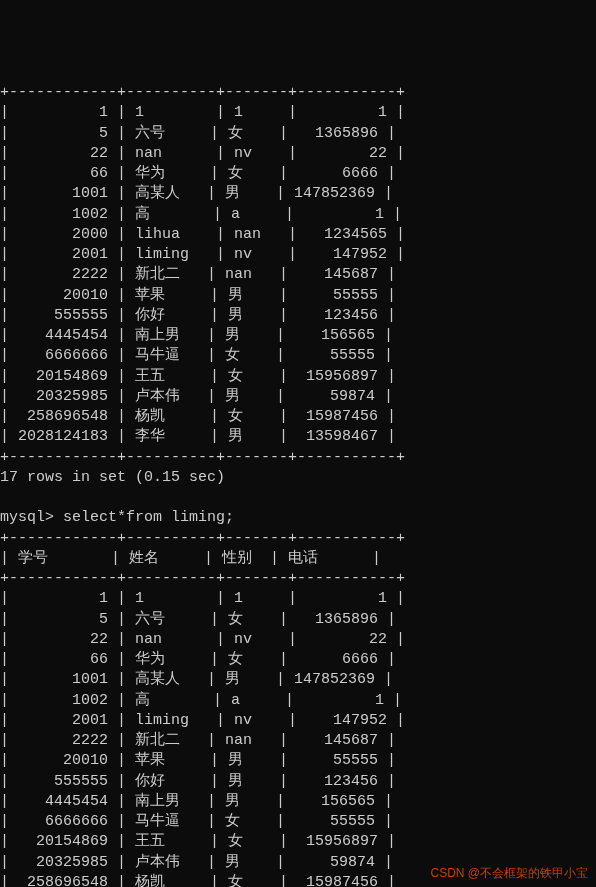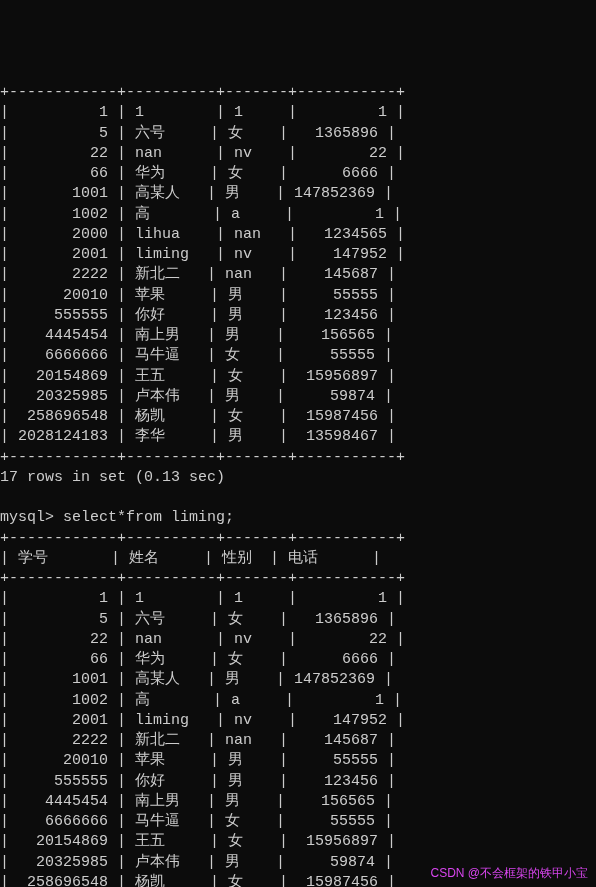"17 rows in set (0.13" span { text: 0.13 -> 0.15 }
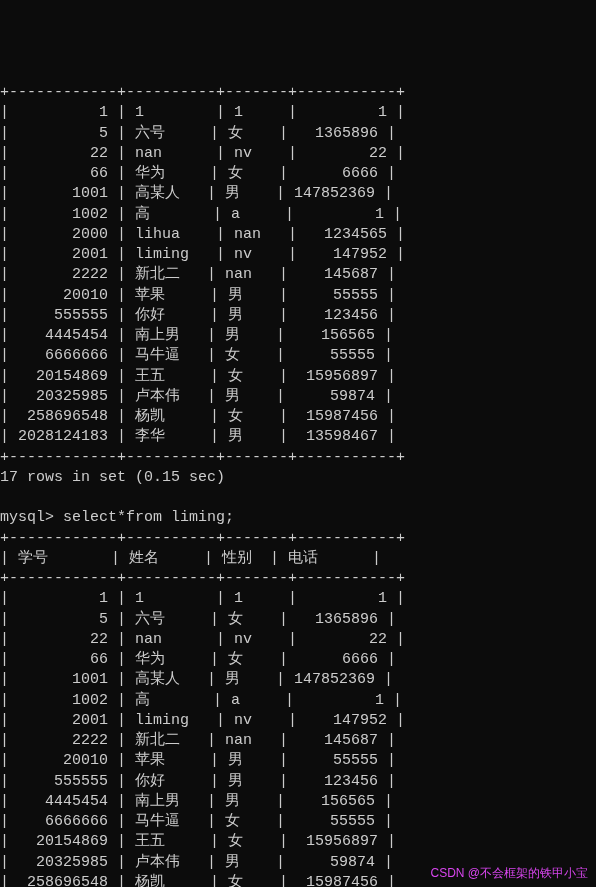"CSDN @不会框架的铁甲小宝" .watermark { color: #d946ef -> #c2410c }
